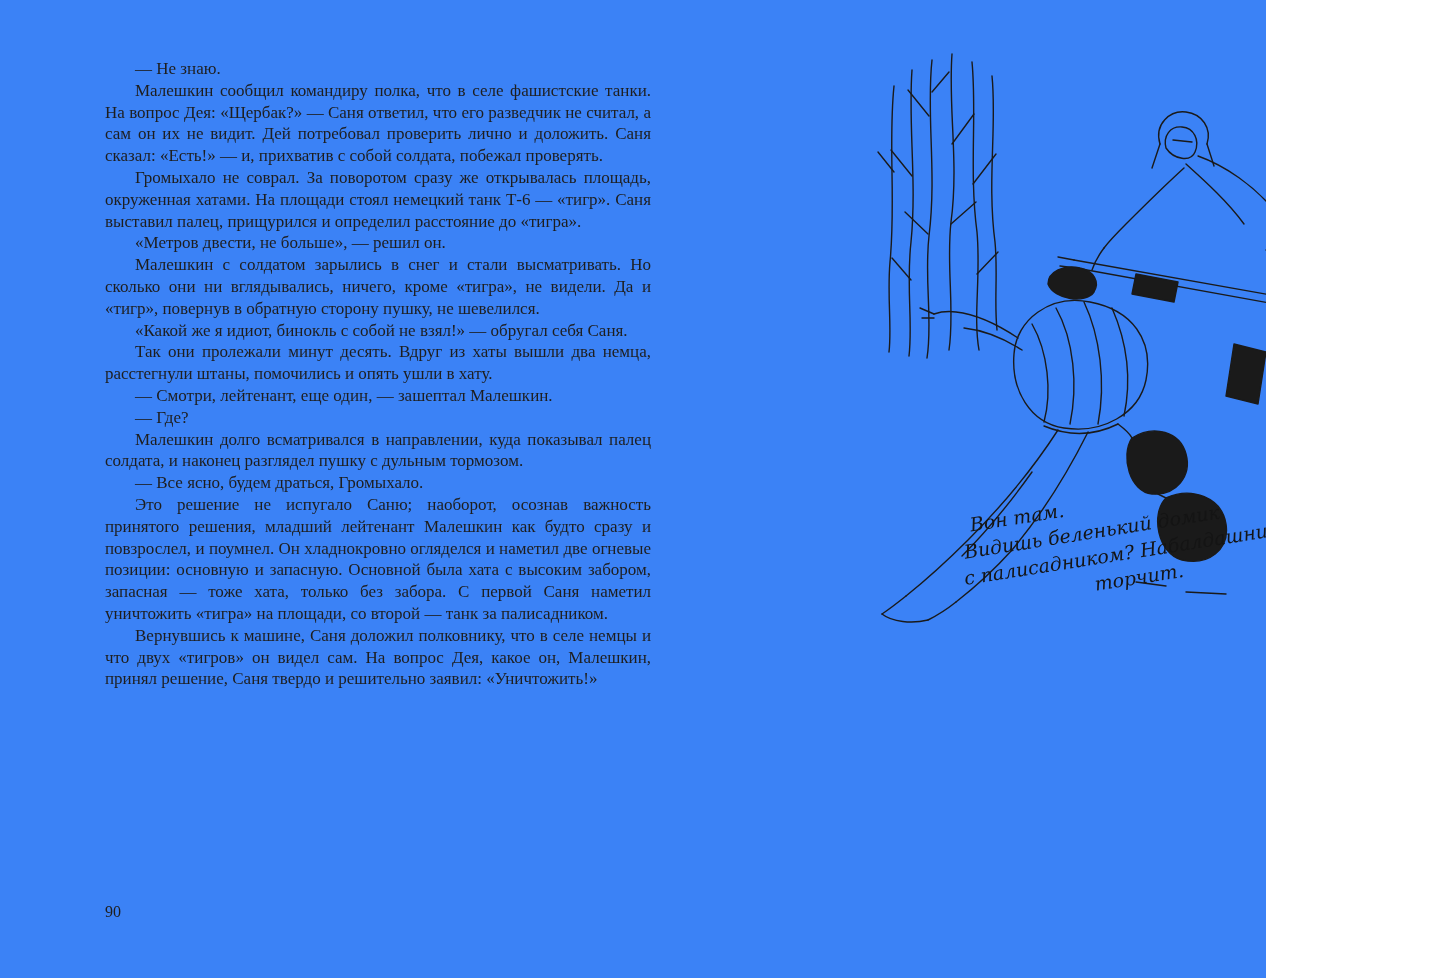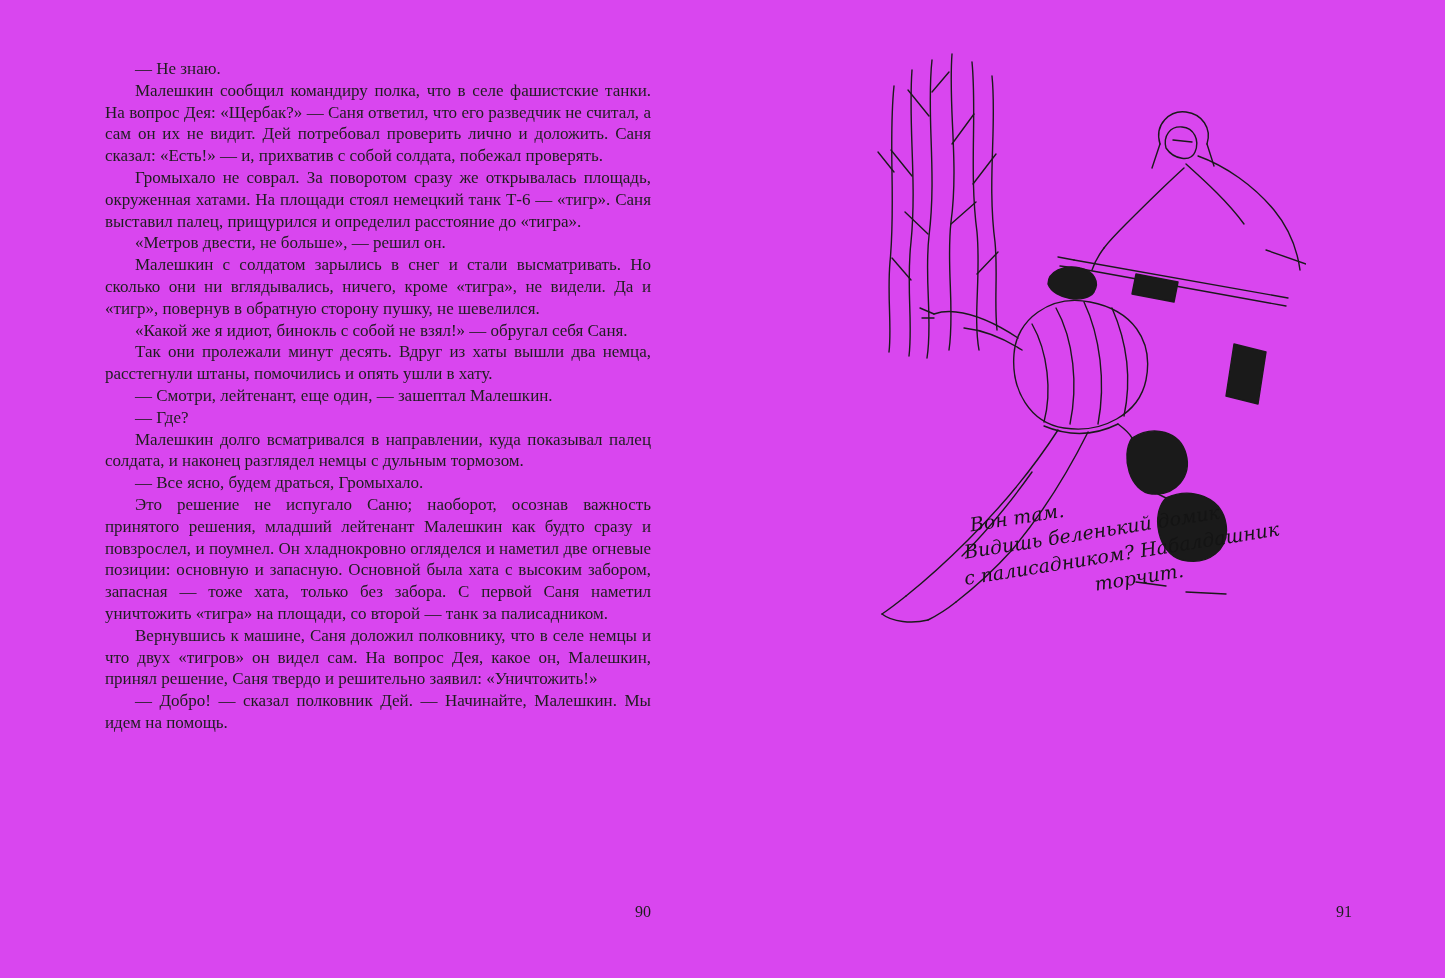"— Не знаю." .spread { background: #d946ef -> #3b82f6; width: 1445px -> 1266px }
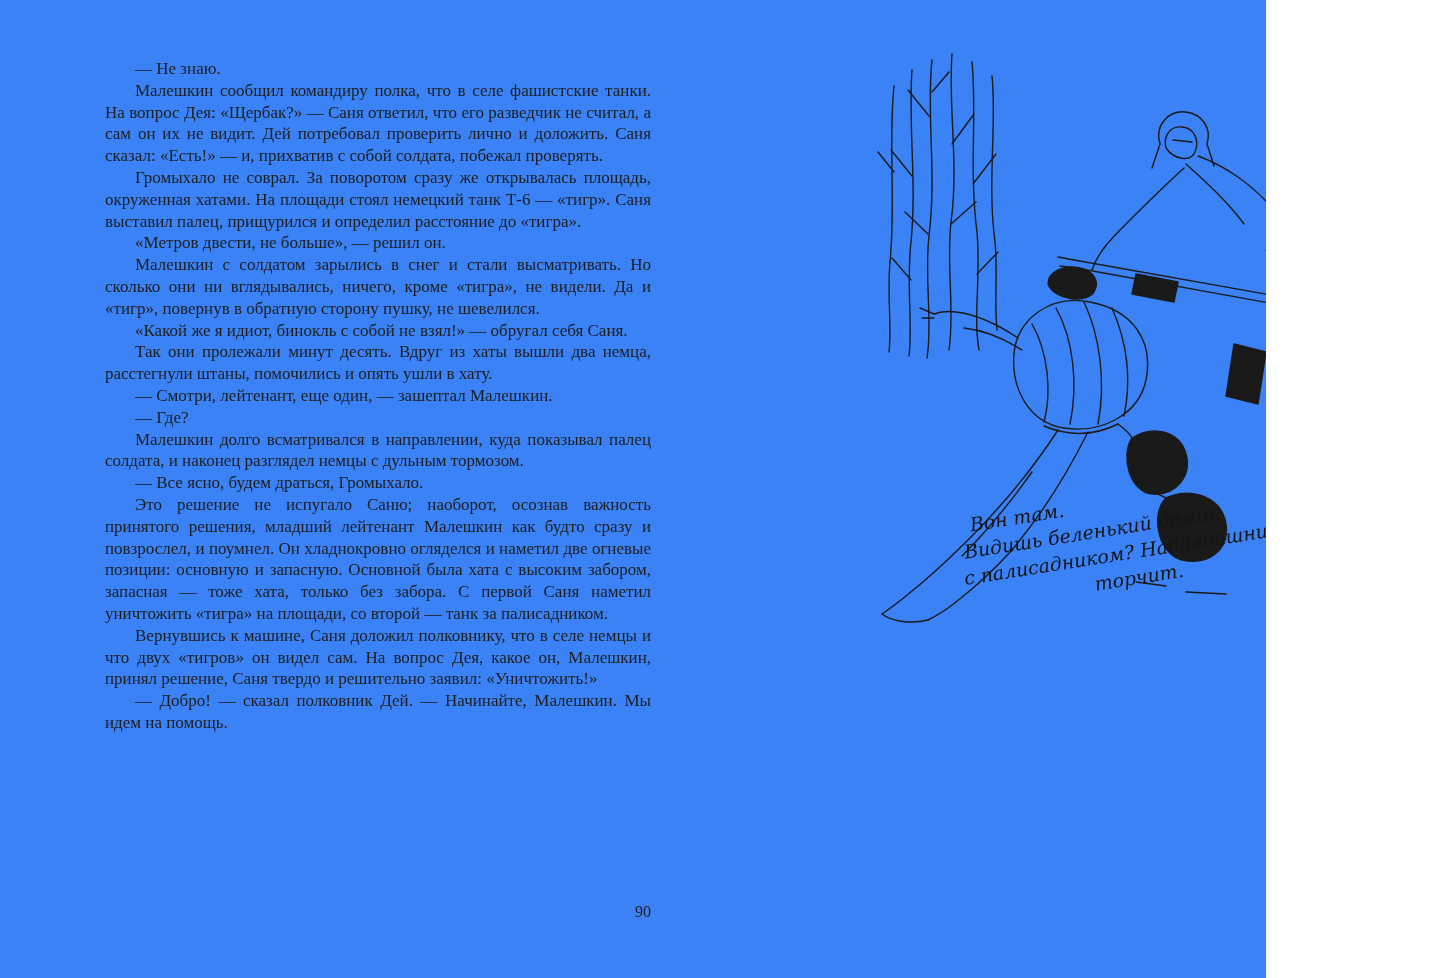"Малешкин долго всматривался в" p { text: немцы -> пушку }
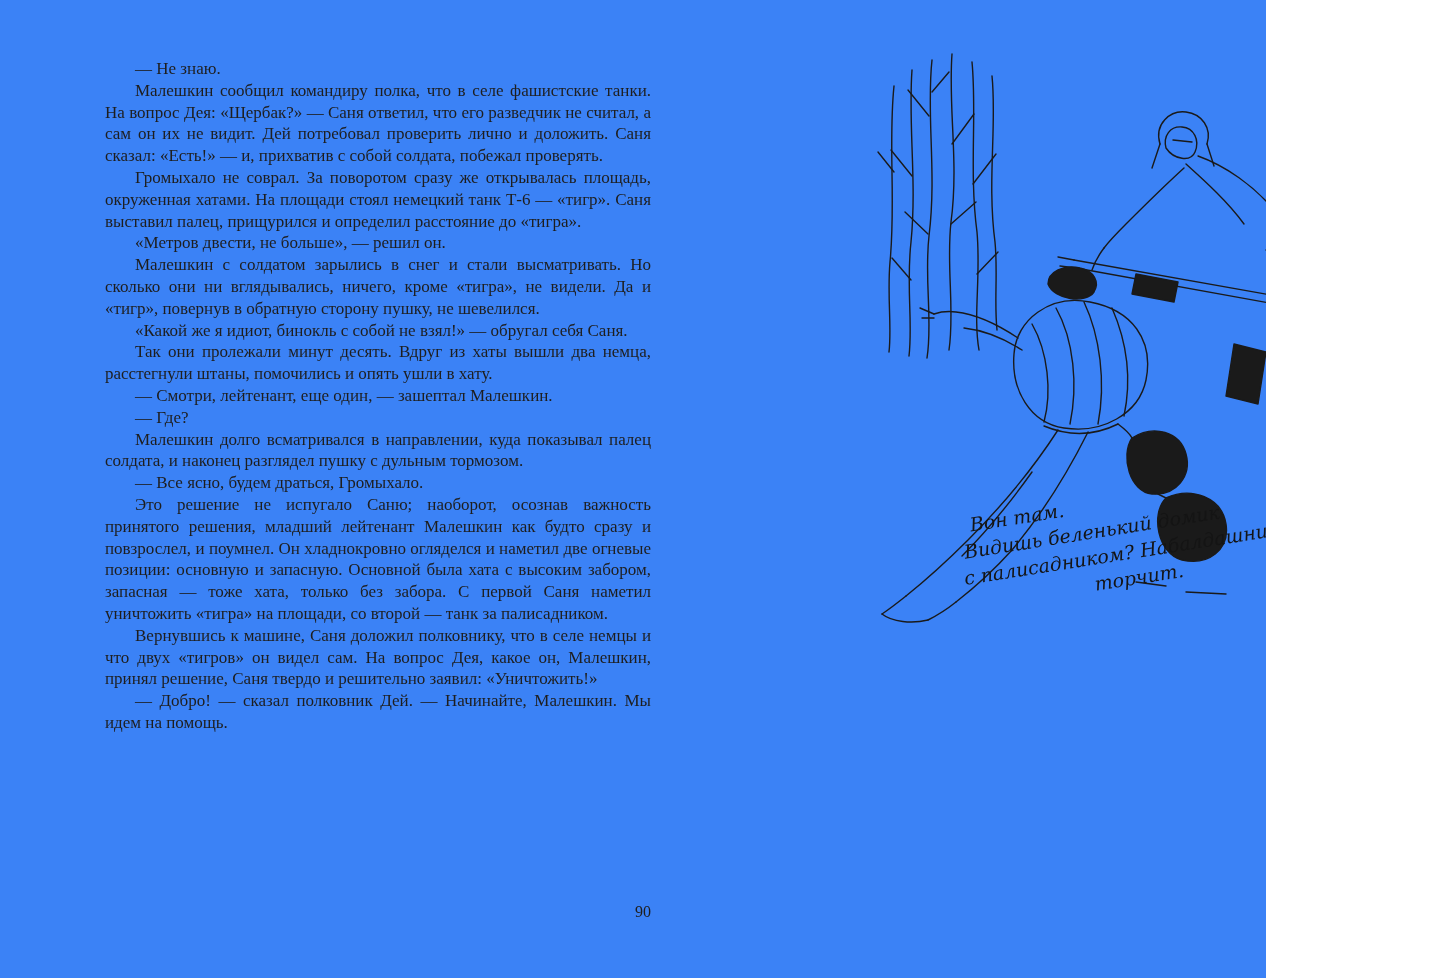"— Добро! — сказал полковник" p { html: <p>— Добро! — сказал полковник Дей. — Начинайте, Малешкин. Мы идем на помощь.</p> -> none }
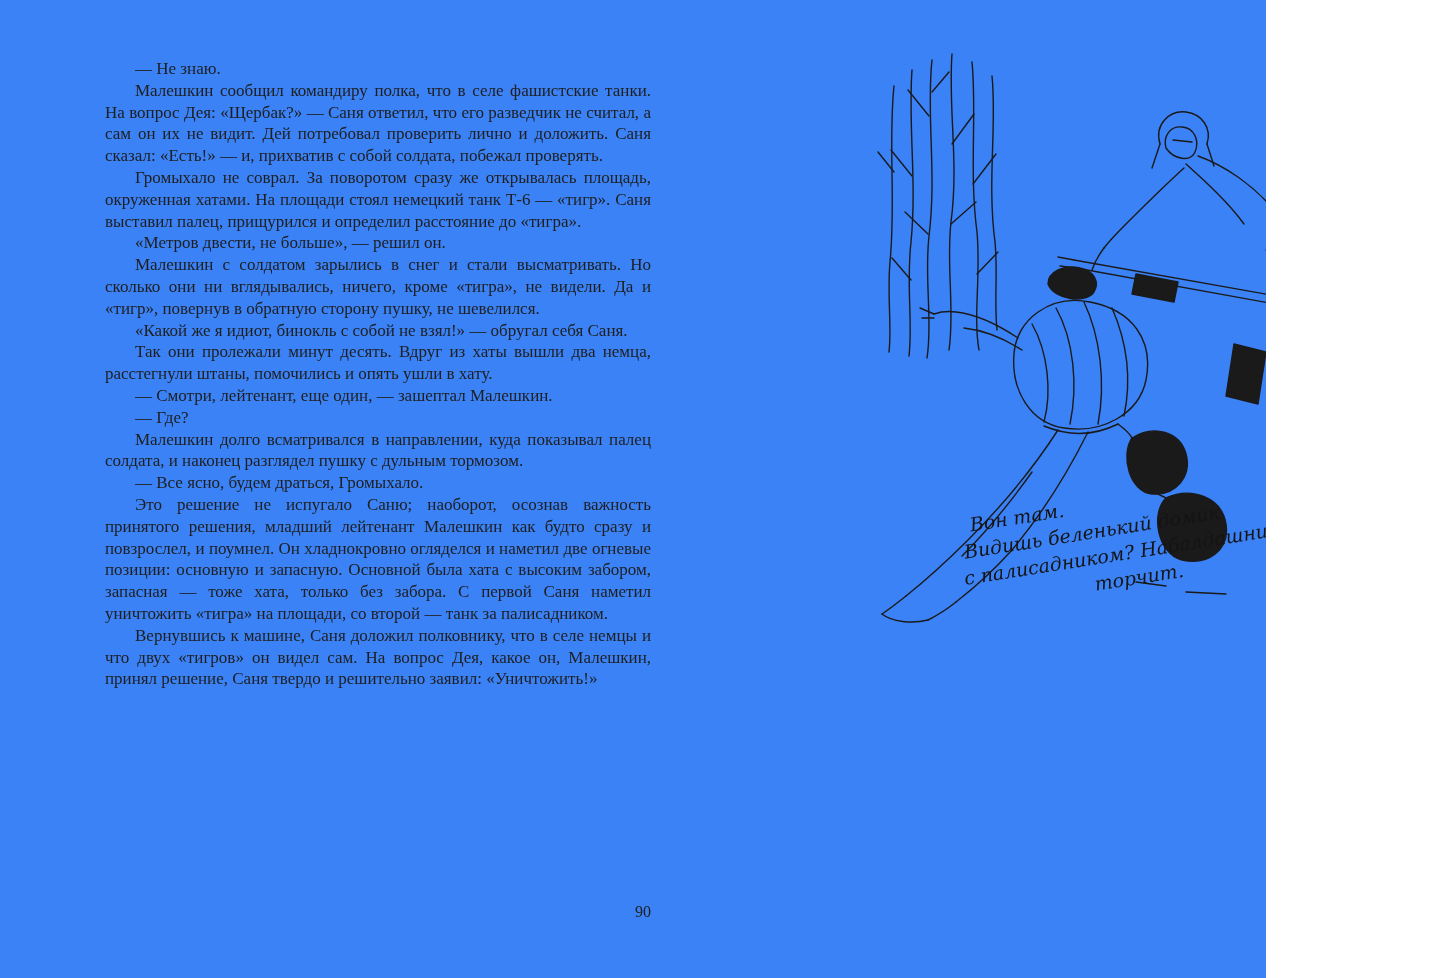"90" .pagenum { text-align: right -> left }
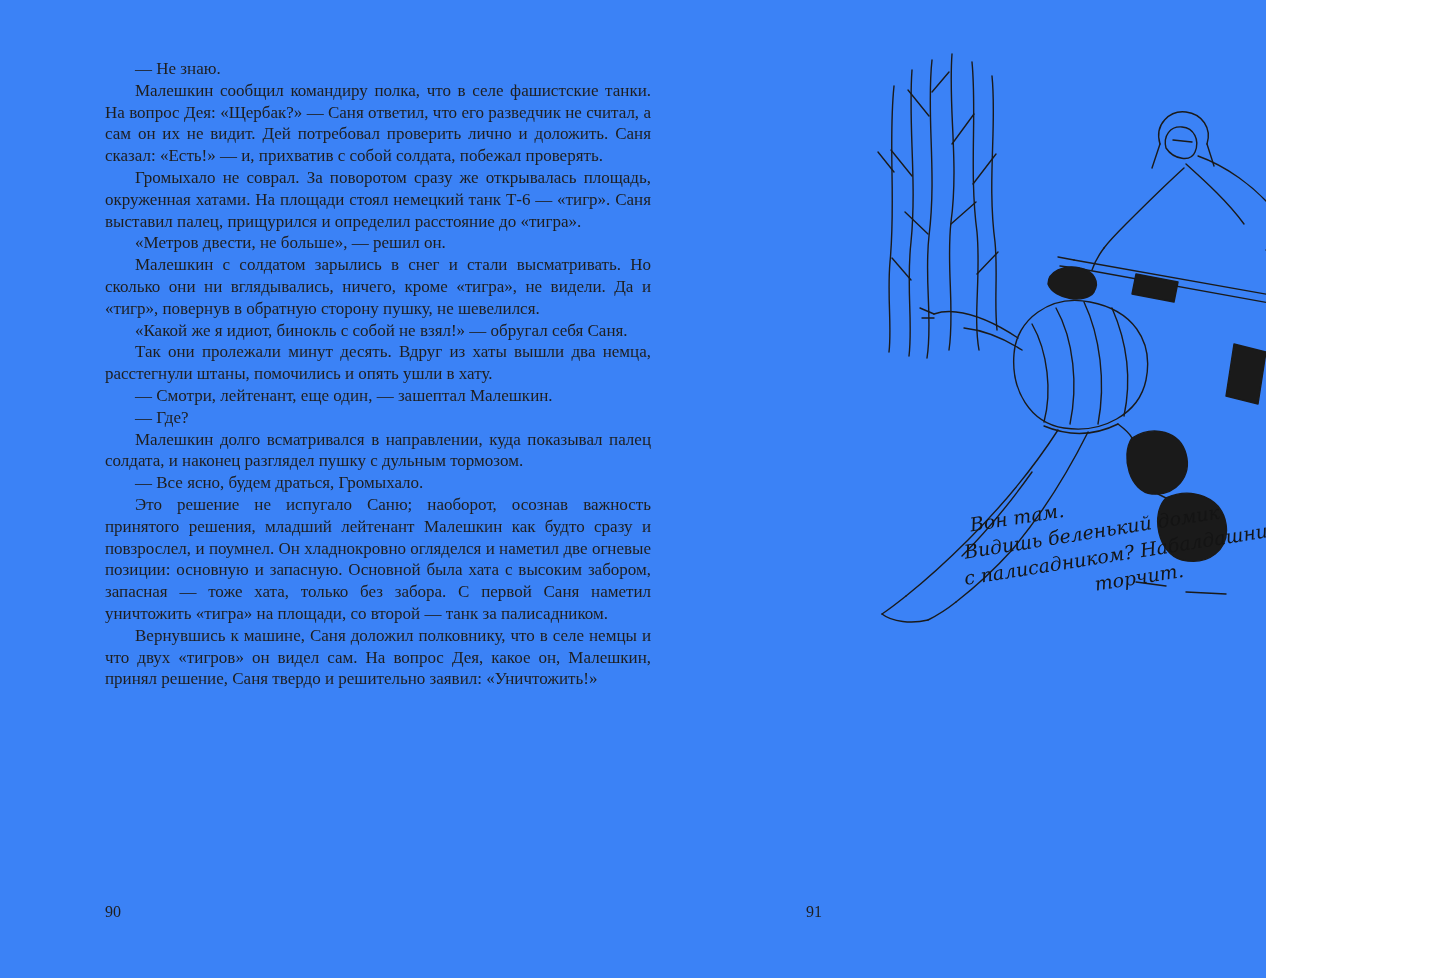"91" div.pagenum { html: <div>91</div> -> none }
